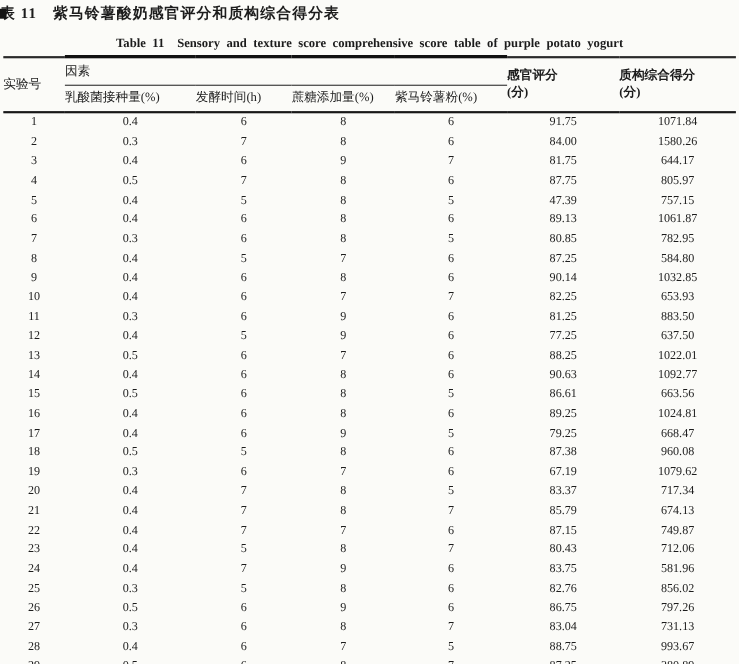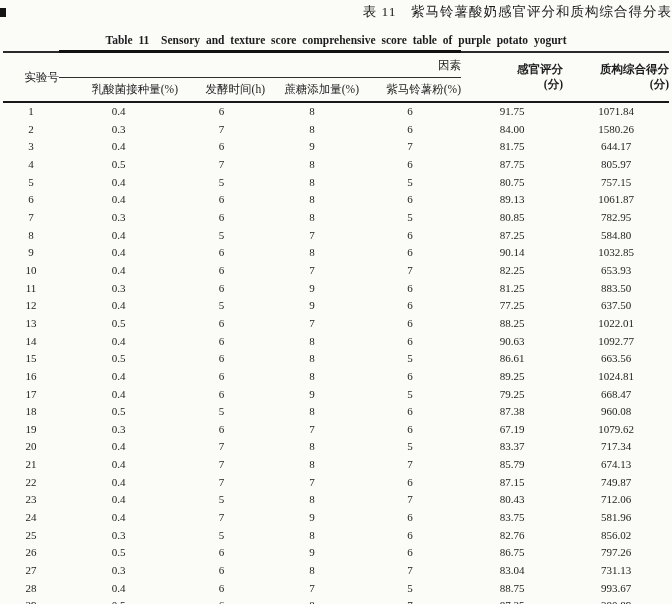"表 11 紫马铃薯酸奶感官评分和质构综合得分表" .title-zh { font-weight: normal -> bold; text-align: right -> left }
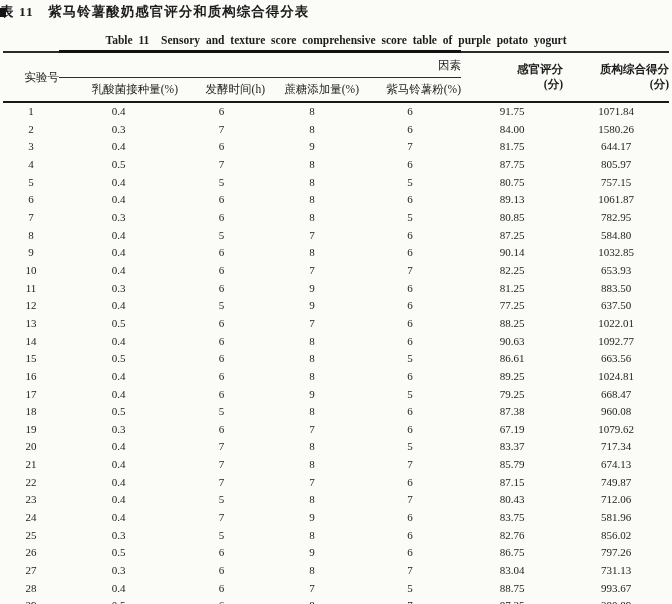"因素" thead th { text-align: right -> left }
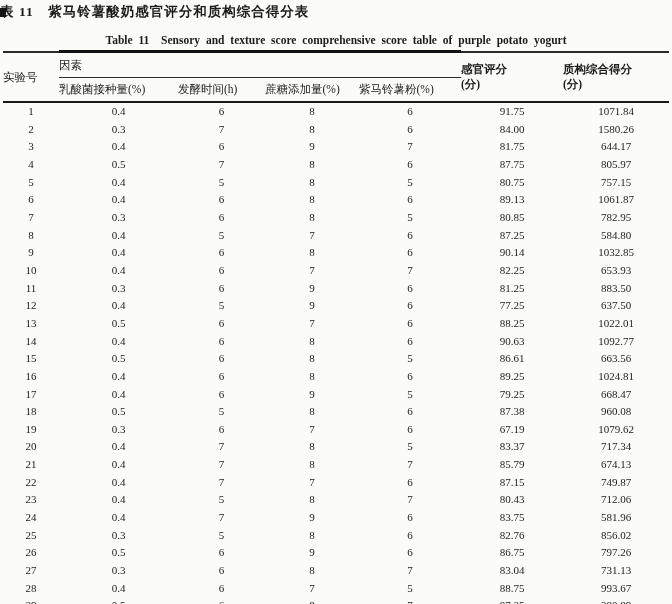"80.75" td { text: 80.75 -> 47.39 }
